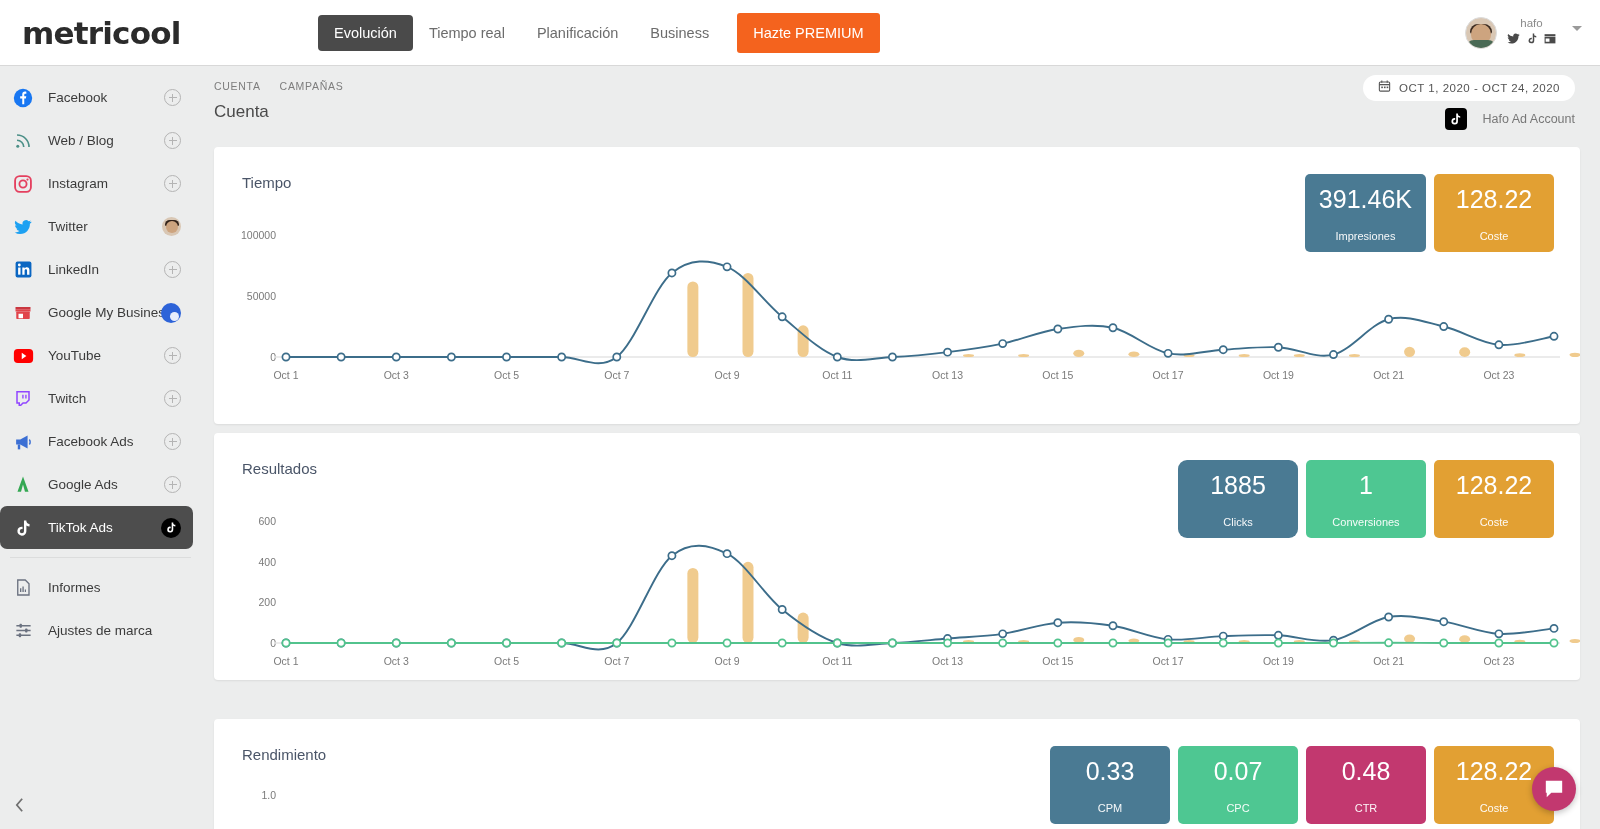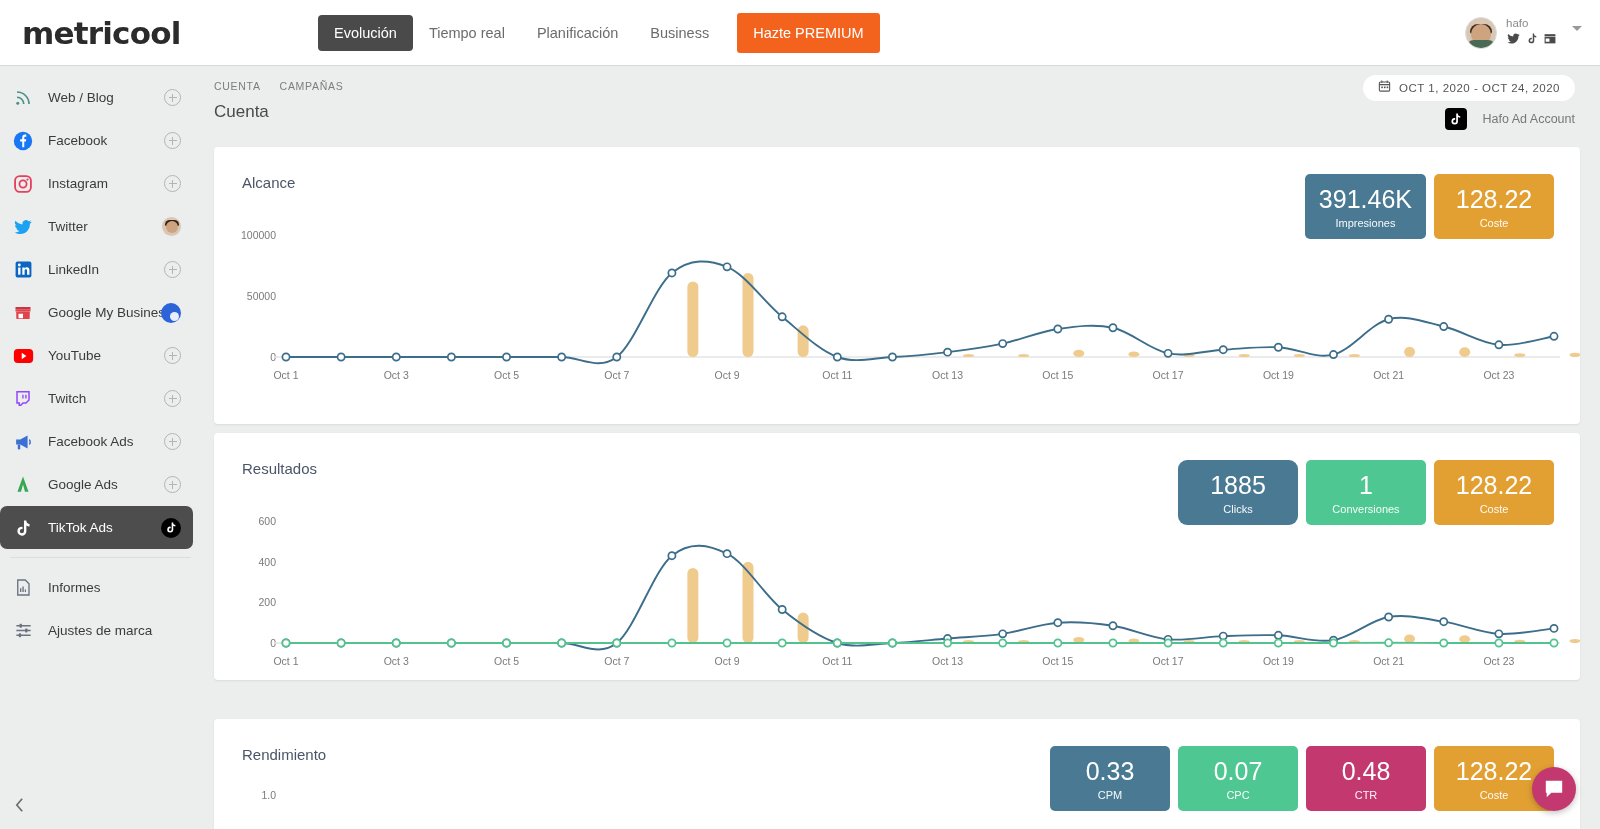"hafo" .user-meta { align-items: none -> center }
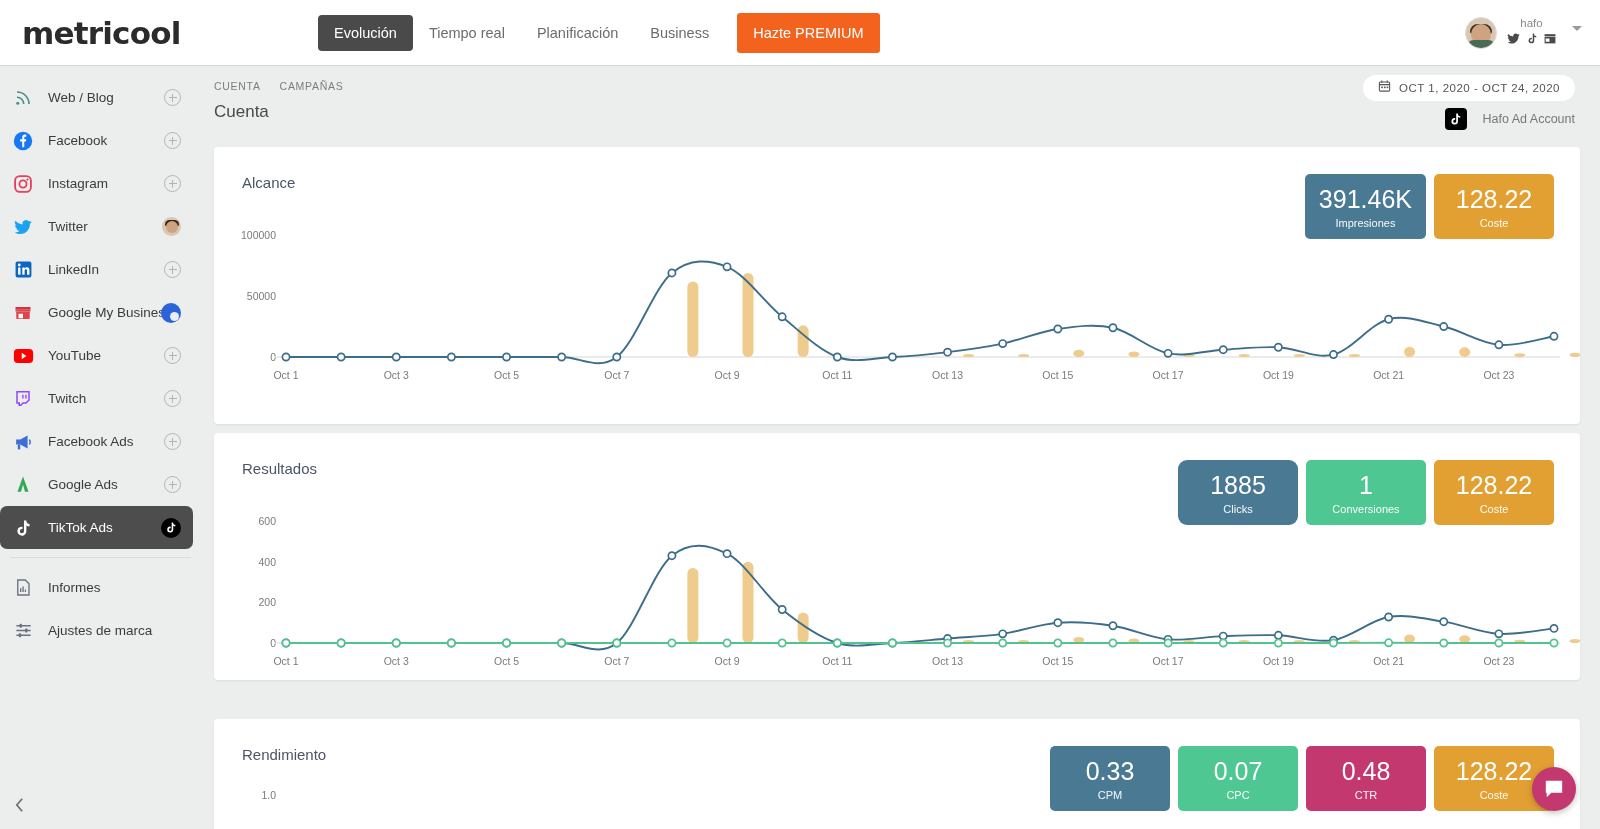"Web / Blog" div.side-item { order: before "Facebook" -> after "Facebook" }
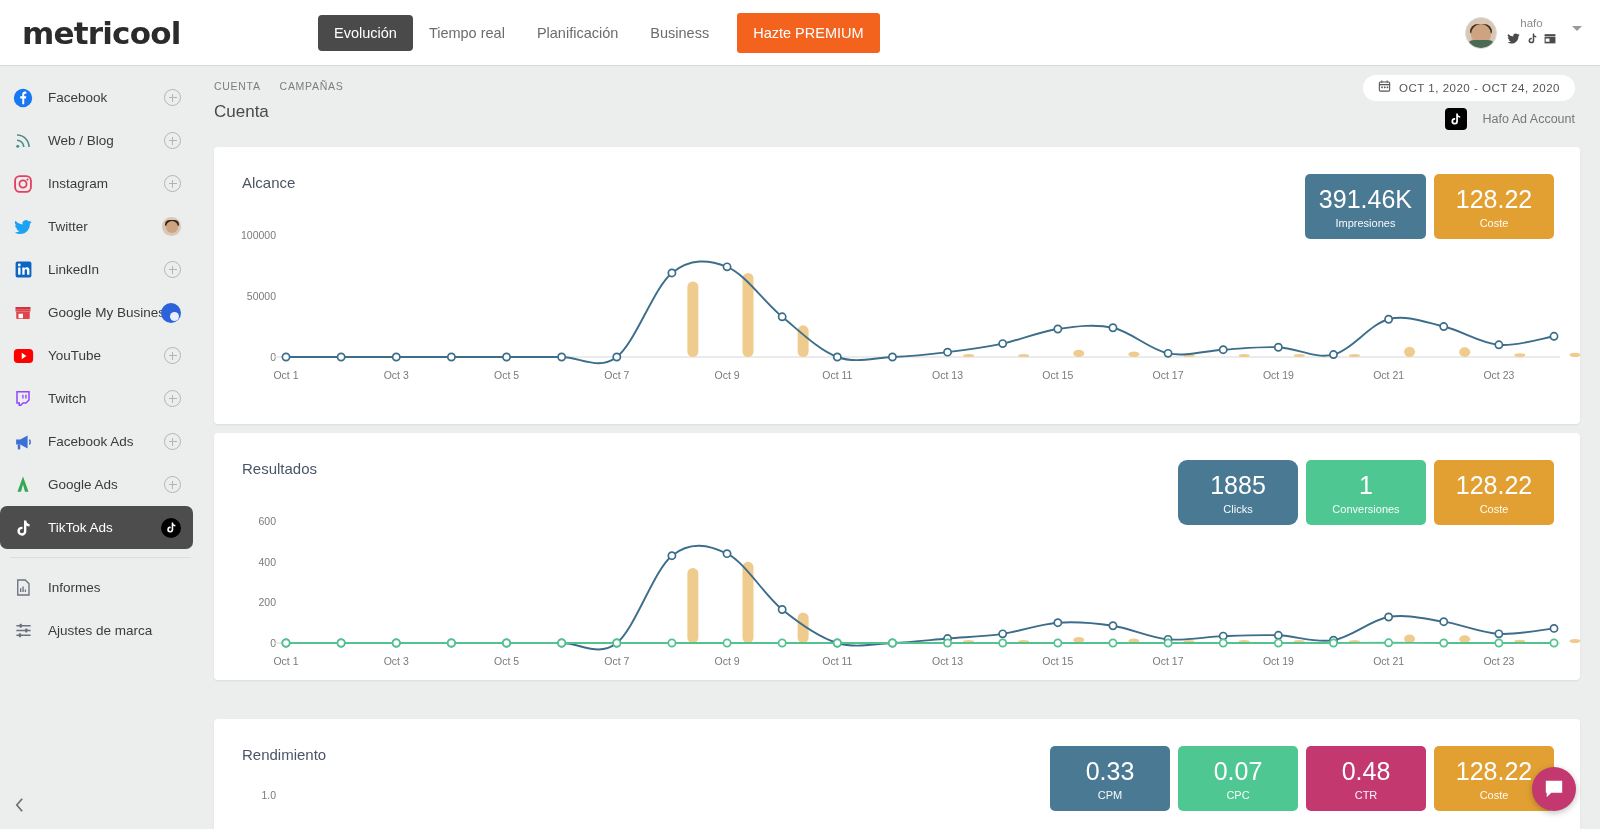"Alcance" div.card-title { text: Alcance -> Tiempo }
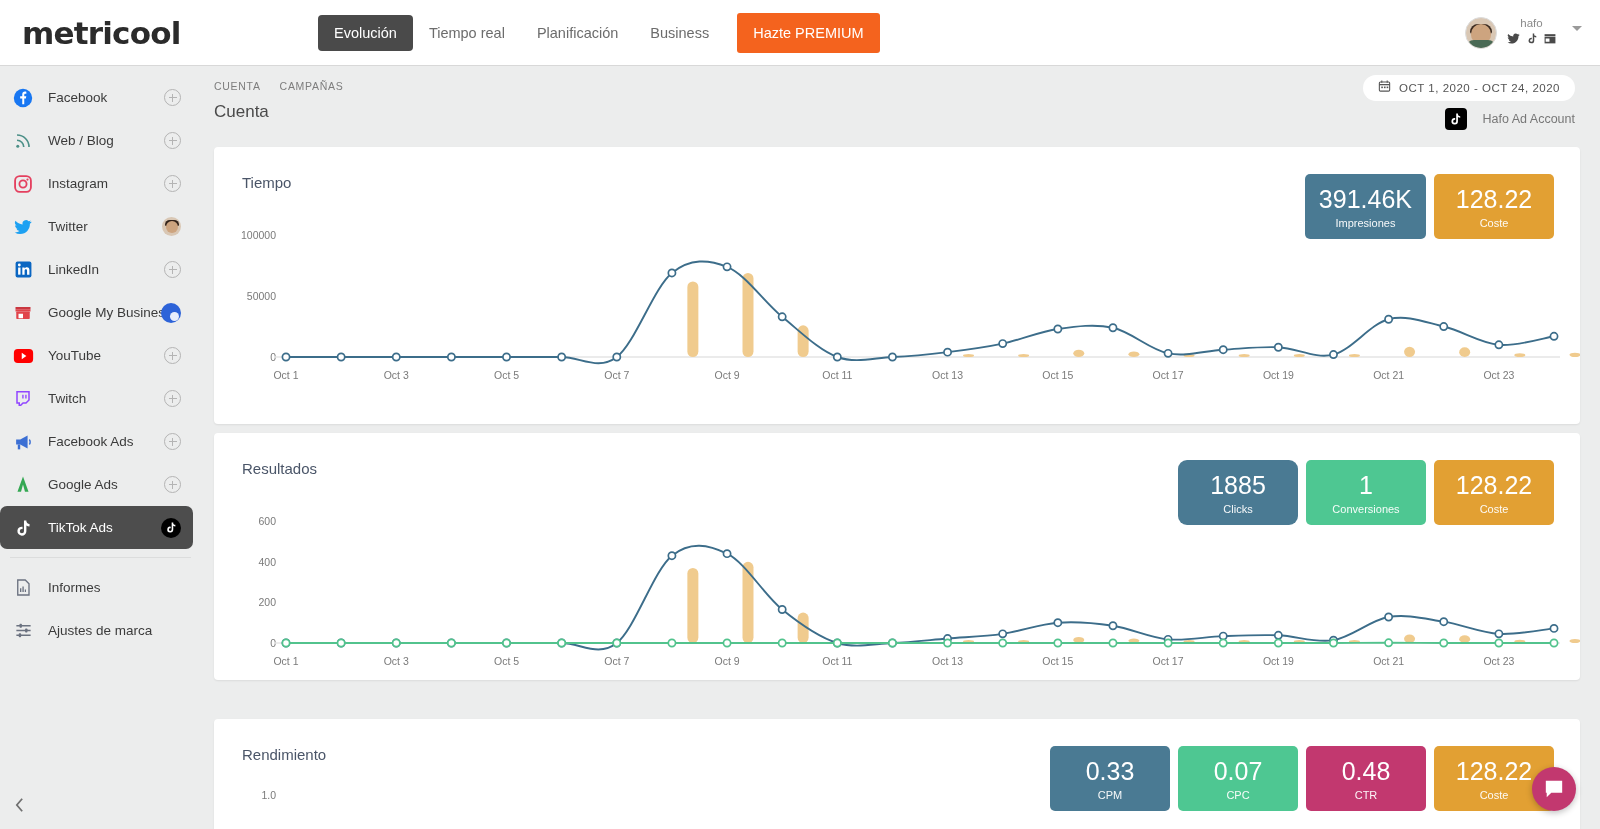"Impresiones" .kpi-label { margin-top: 4px -> 17px }
